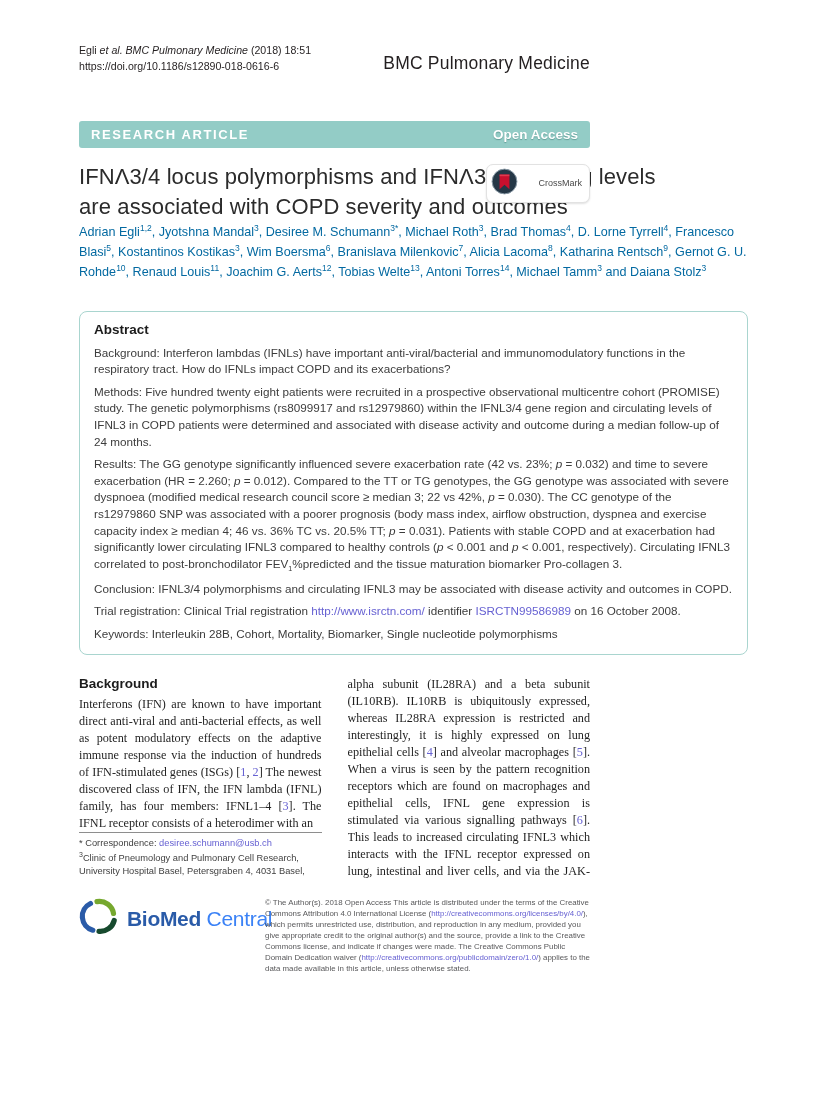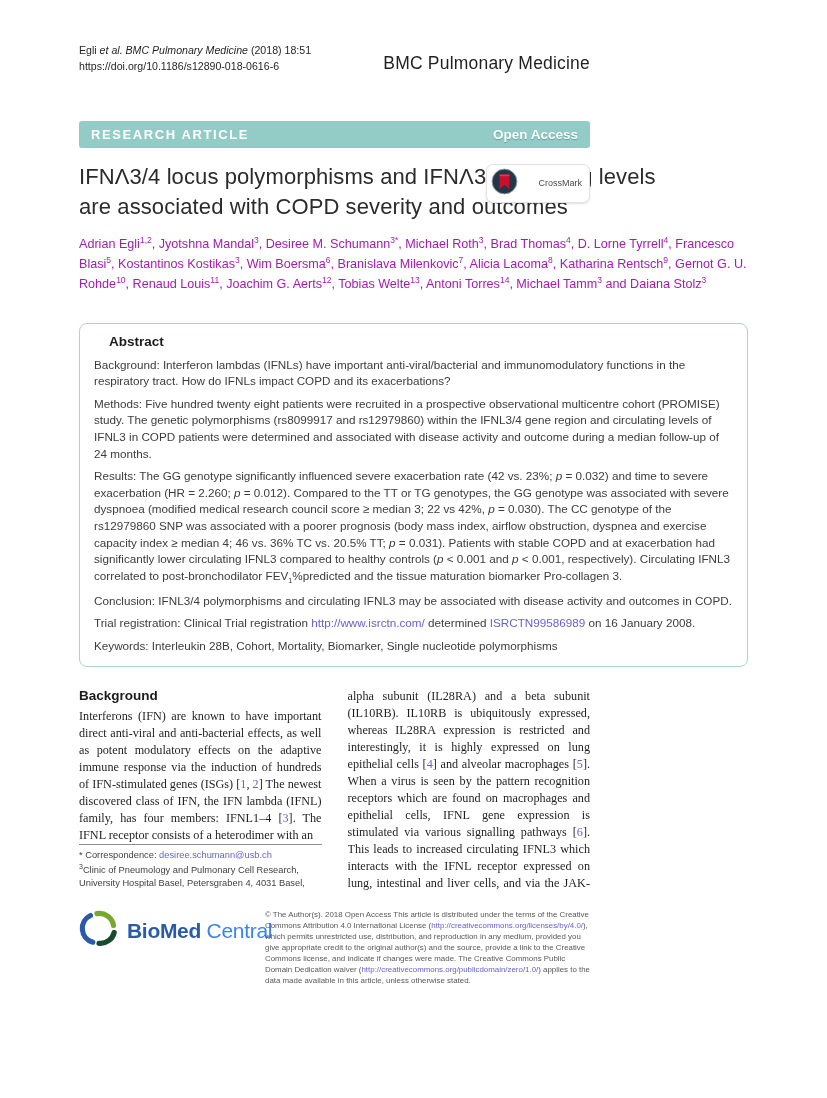"Adrian Egli1,2, Jyotshna Mandal3," .authors { color: #a21caf -> #0369a1; margin-top: 12px -> none }
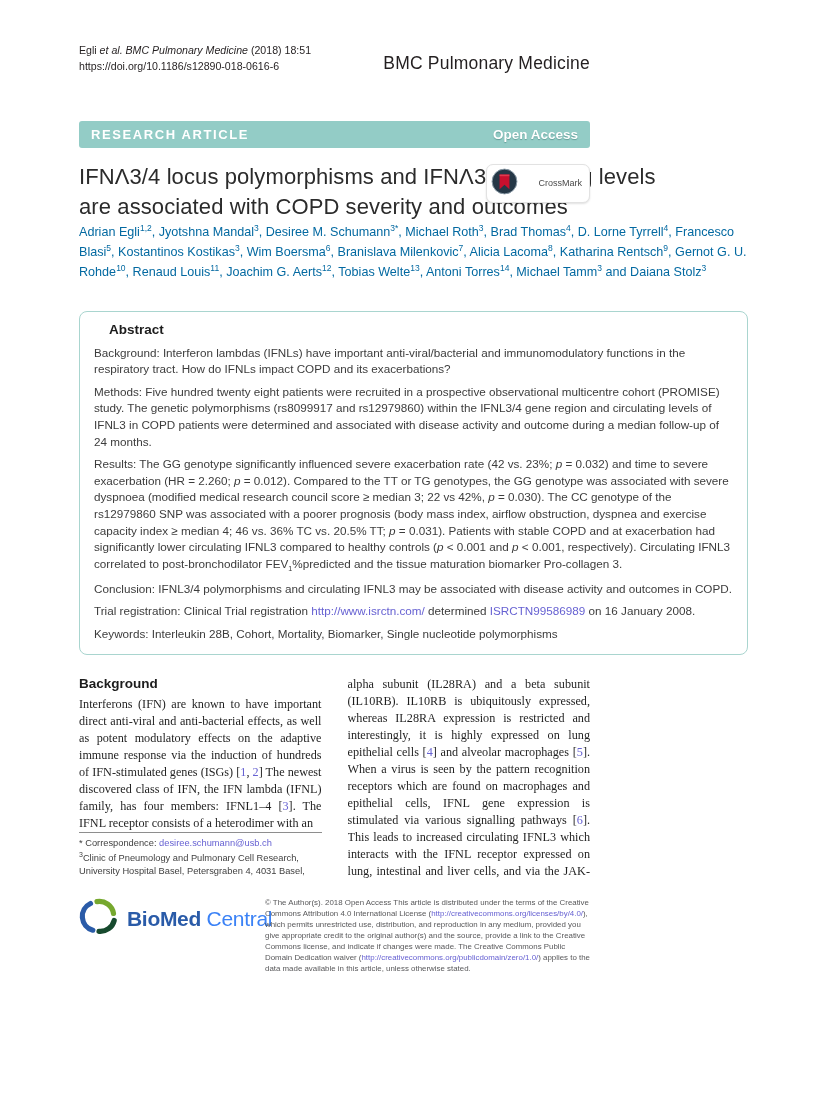"Abstract" .abstract h2 { margin-left: 15px -> none }
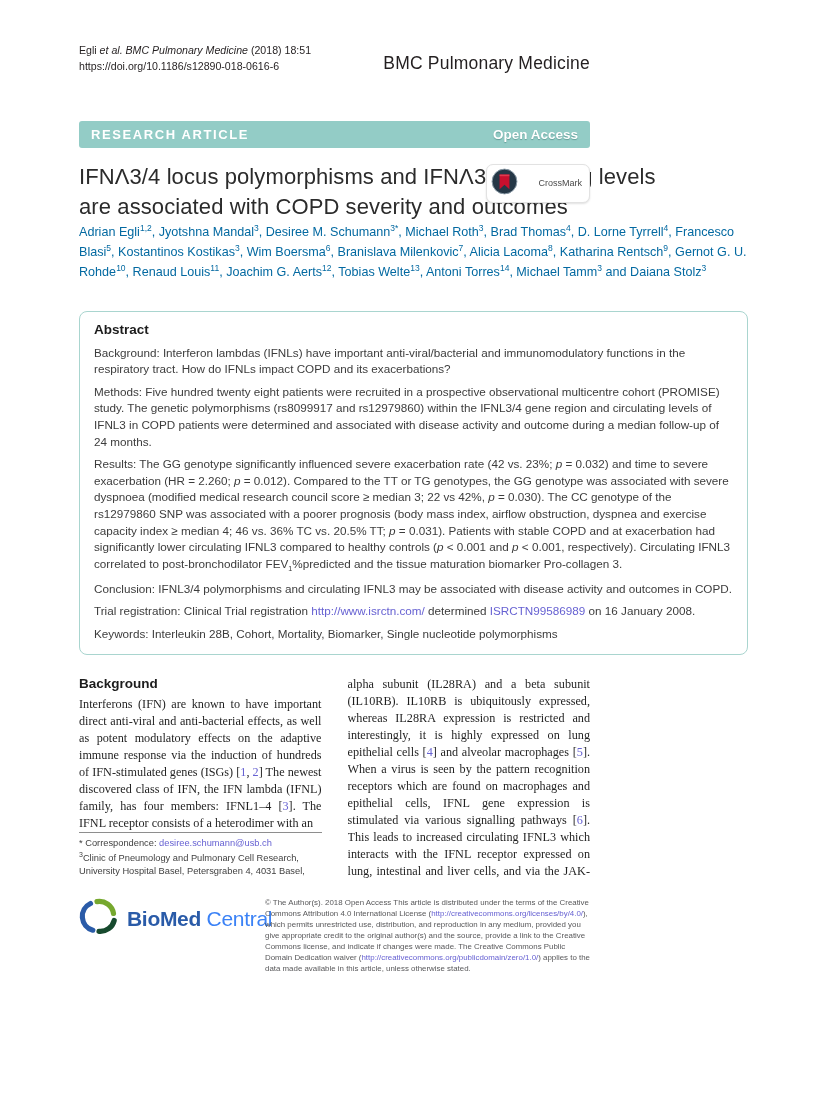"determined" span { text: determined -> identifier }
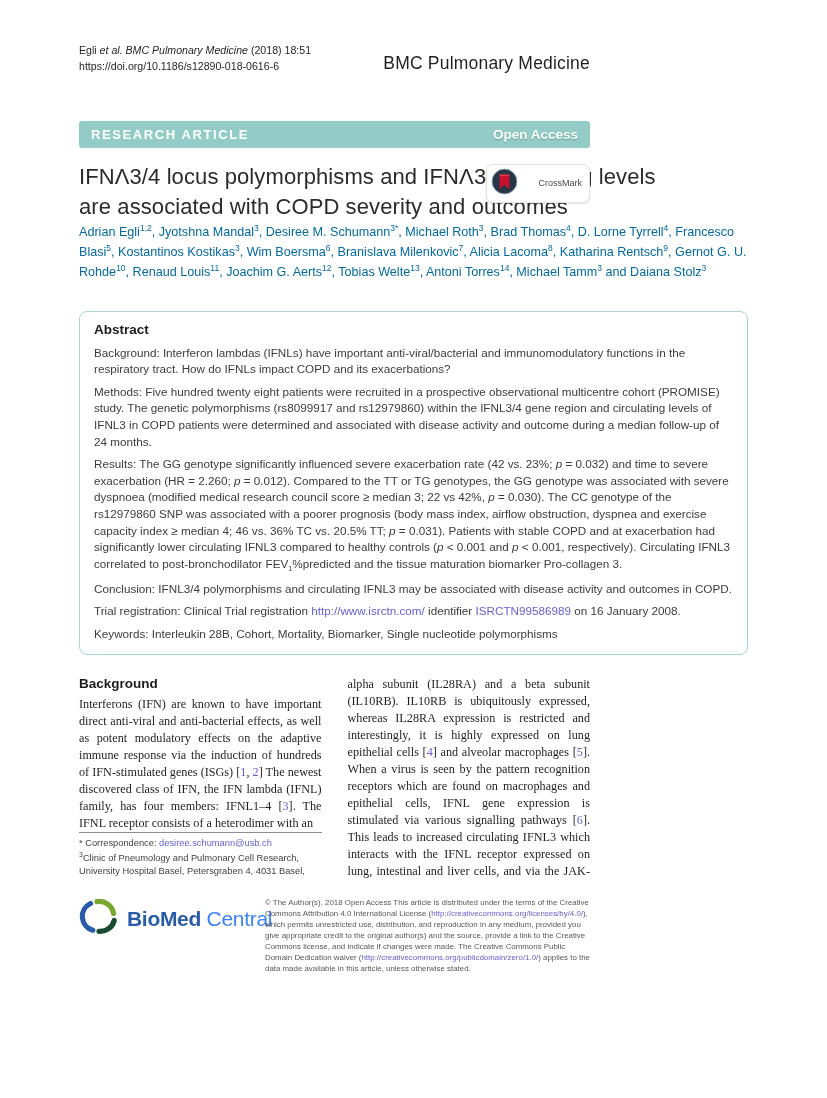"on 16 January 2008." span { text: January -> October }
